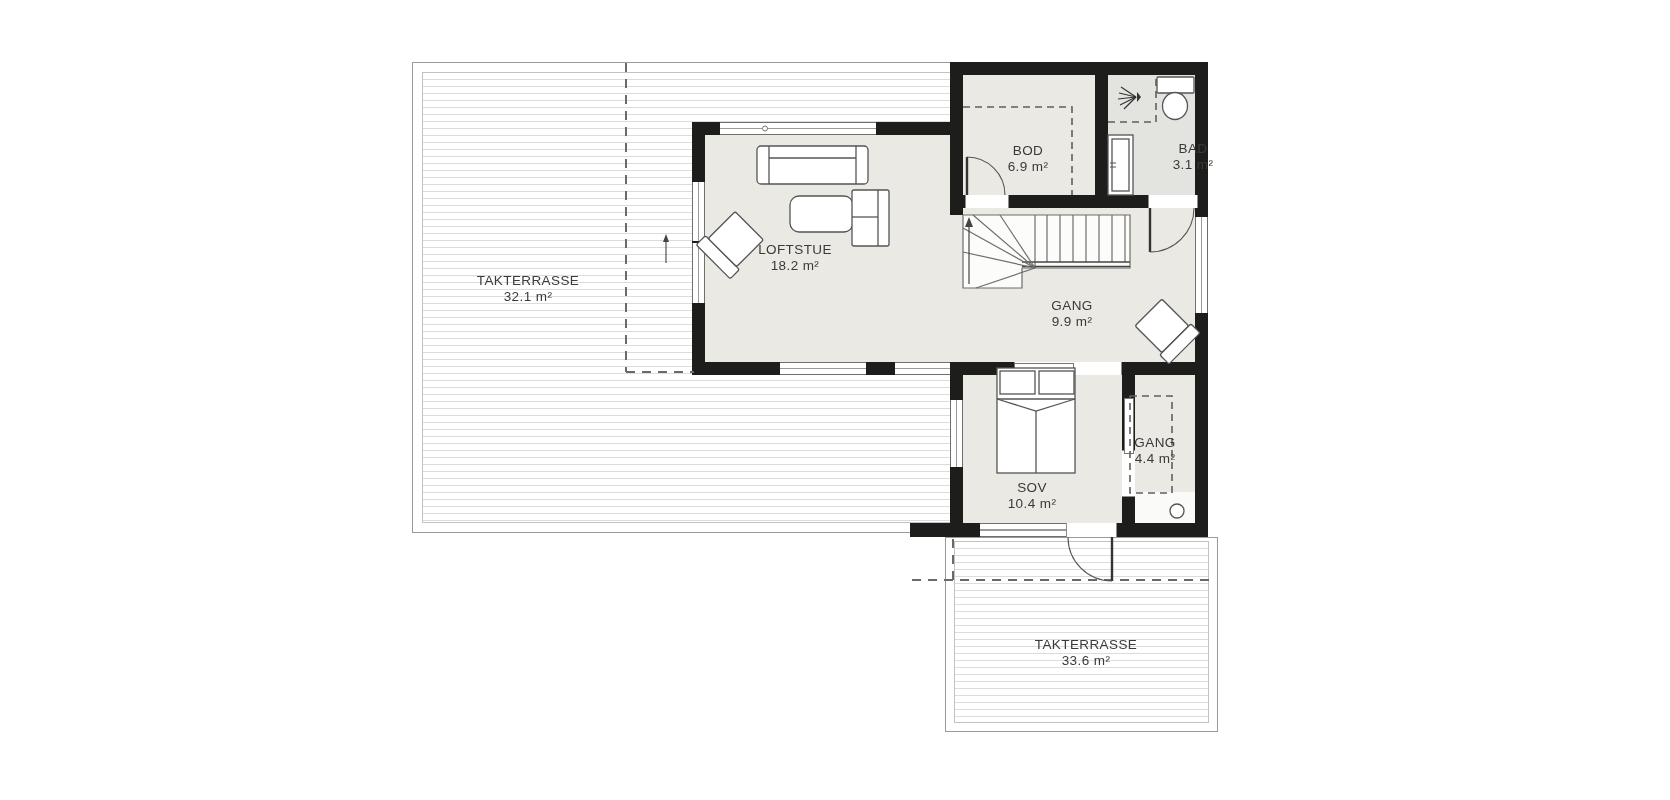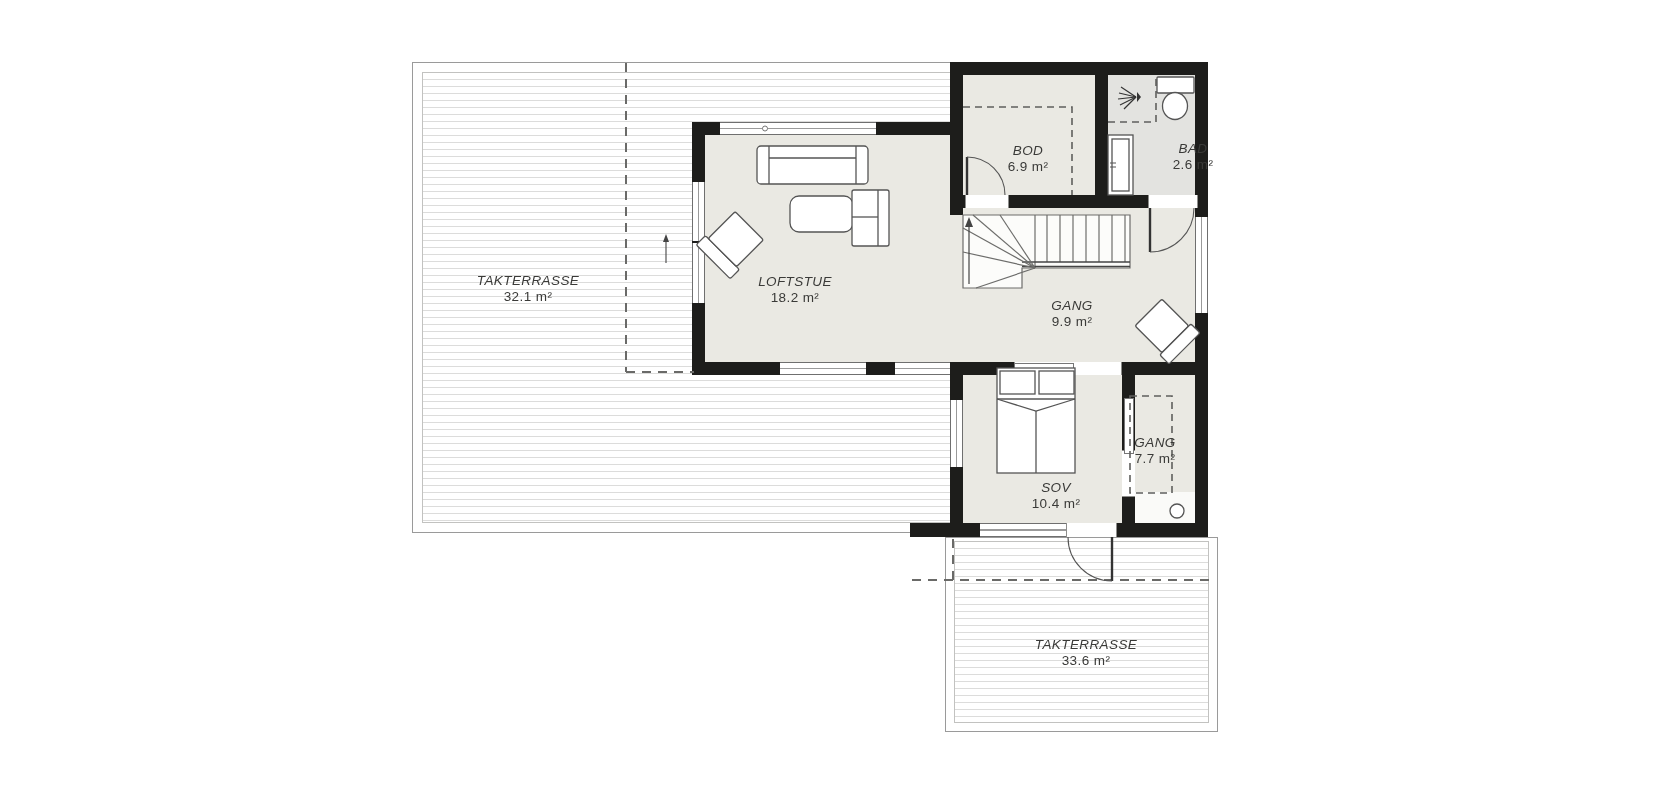"BOD" .lbl .nm { font-style: italic -> none }
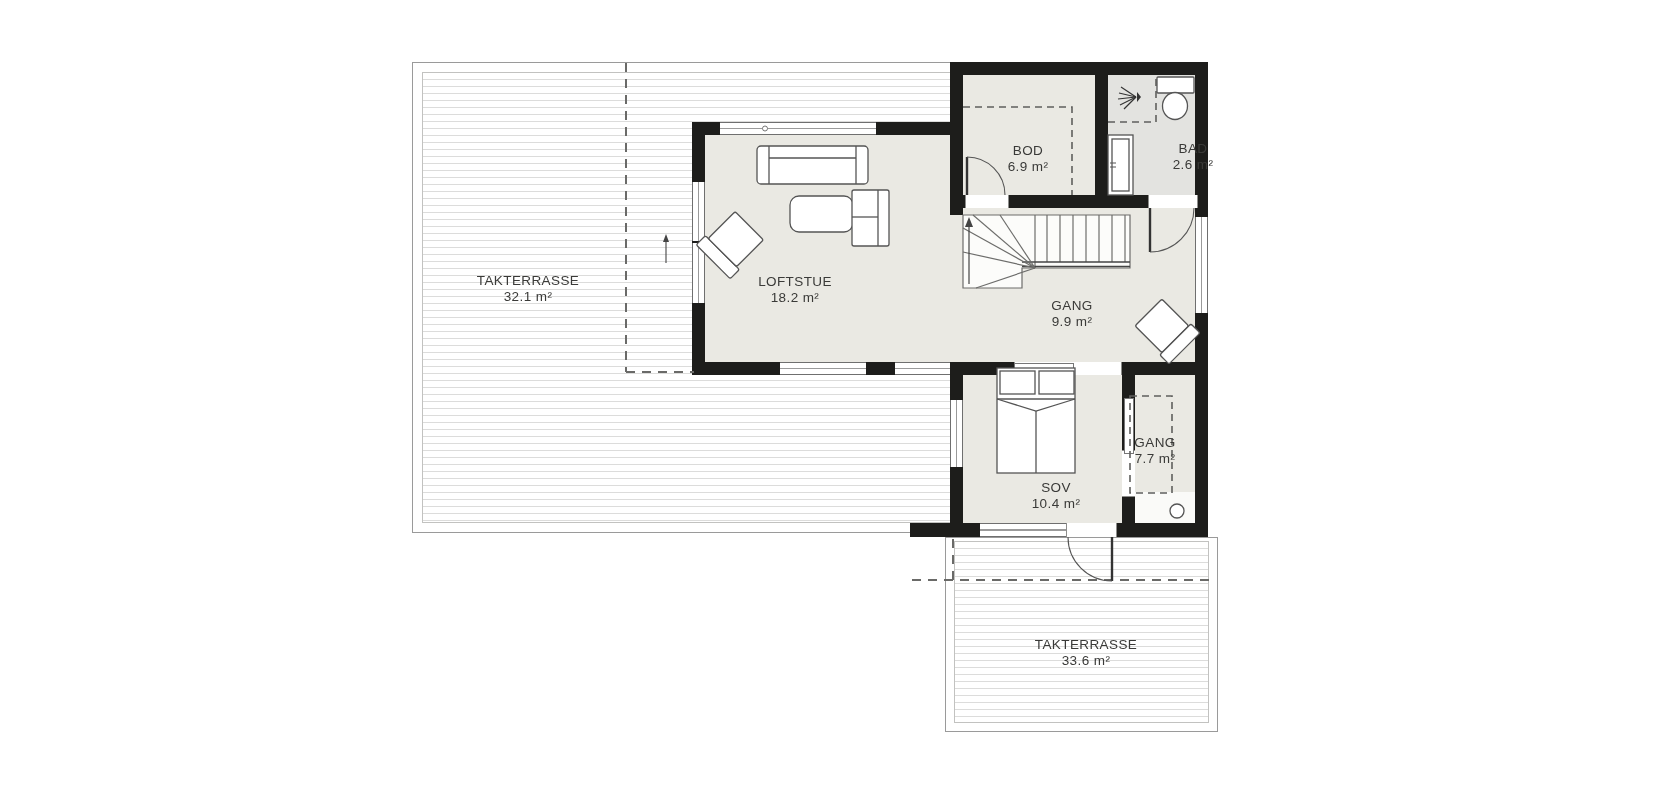"2.6 m²" span.ar { text: 2.6 -> 3.1 }
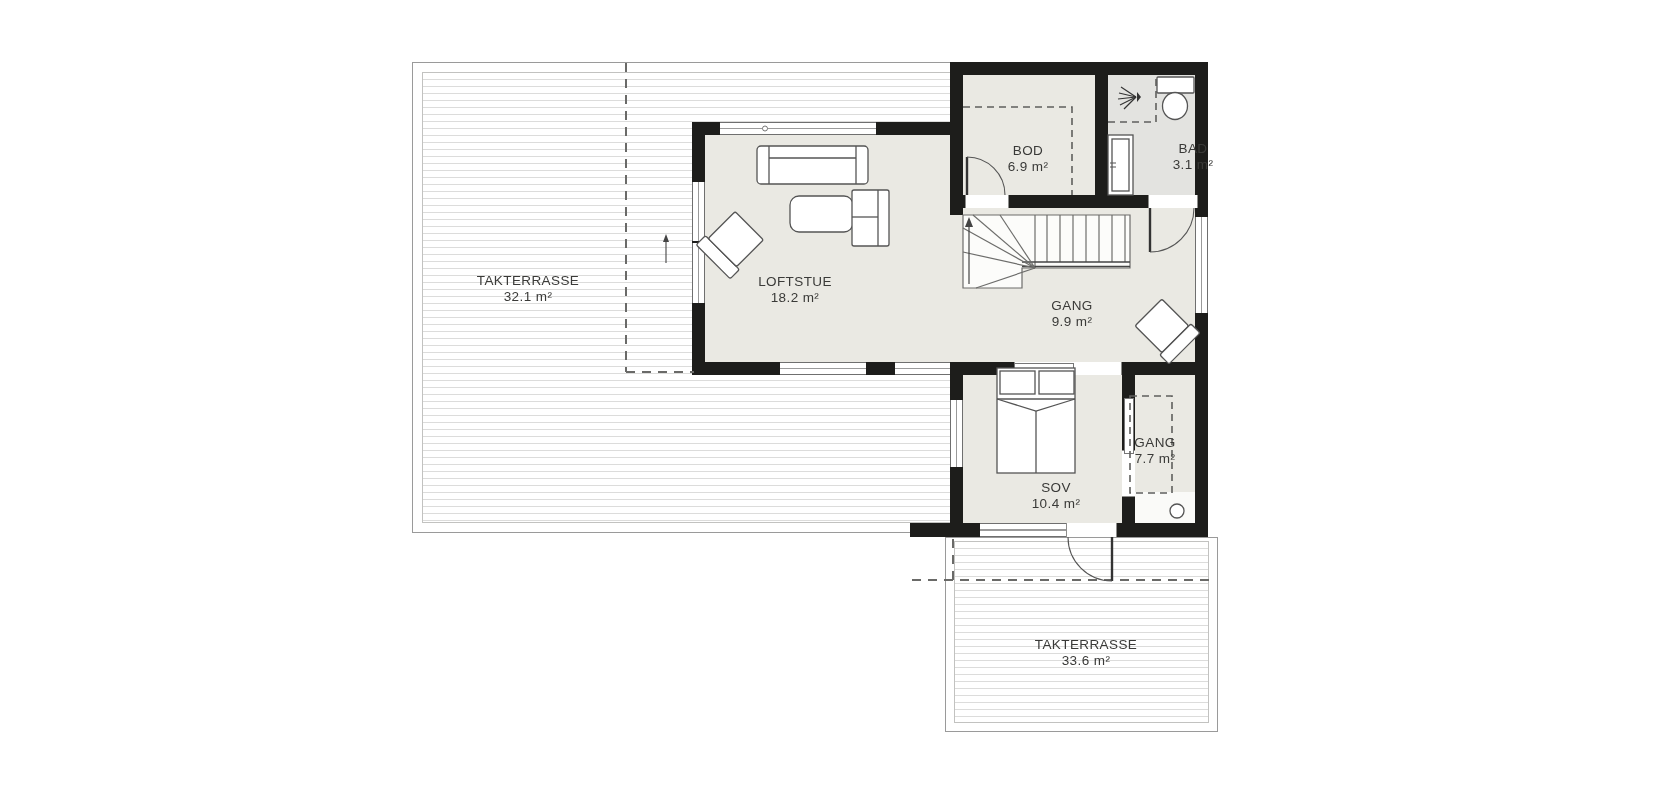"LOFTSTUE" div.lbl { margin-top: 32px -> none }
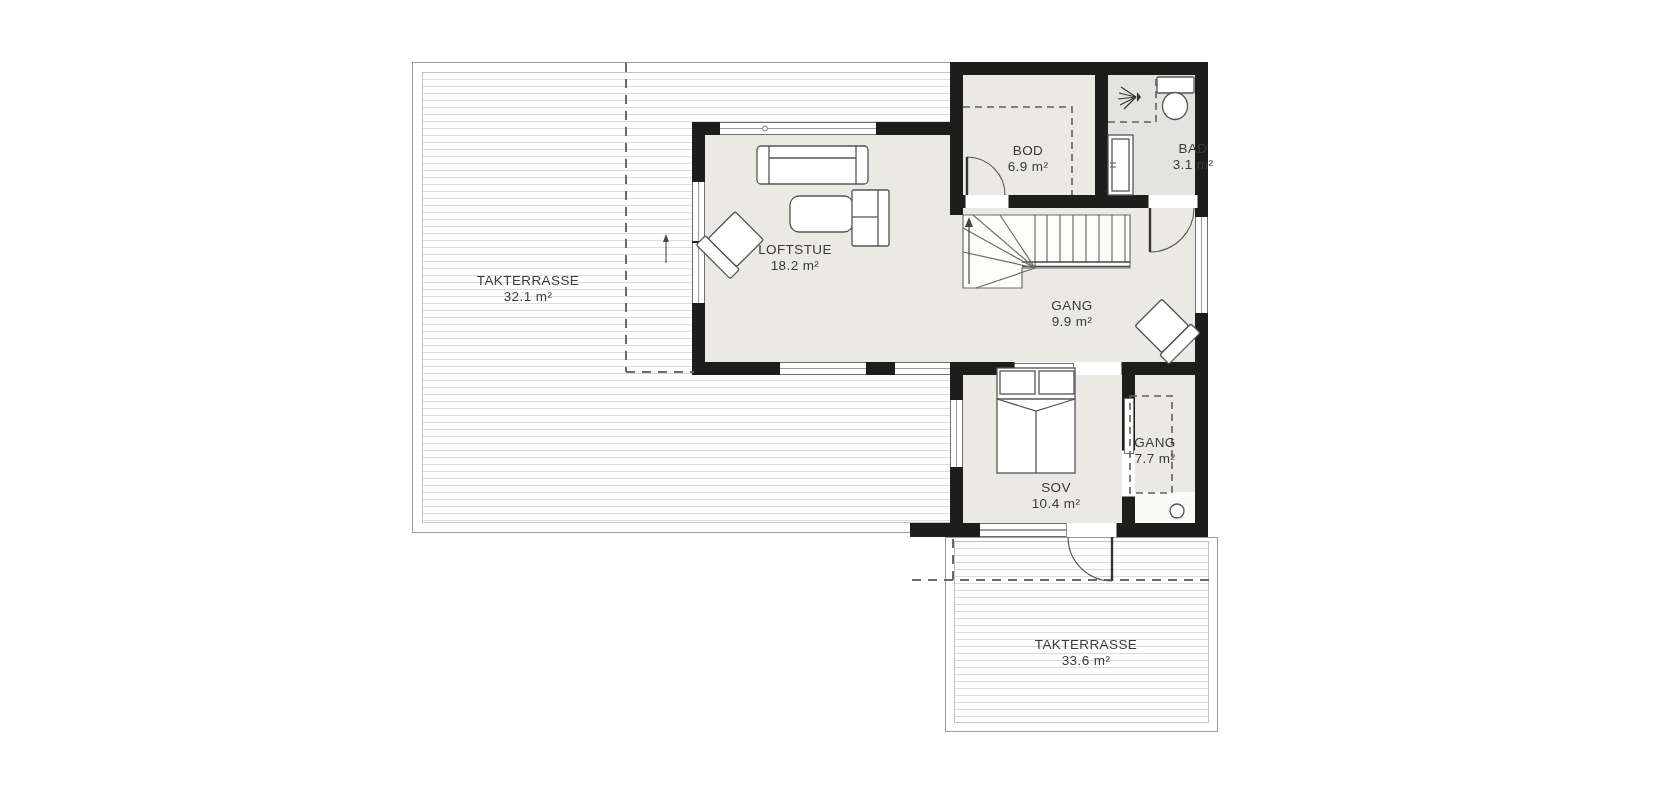"7.7 m²" span.ar { text: 7.7 -> 4.4 }
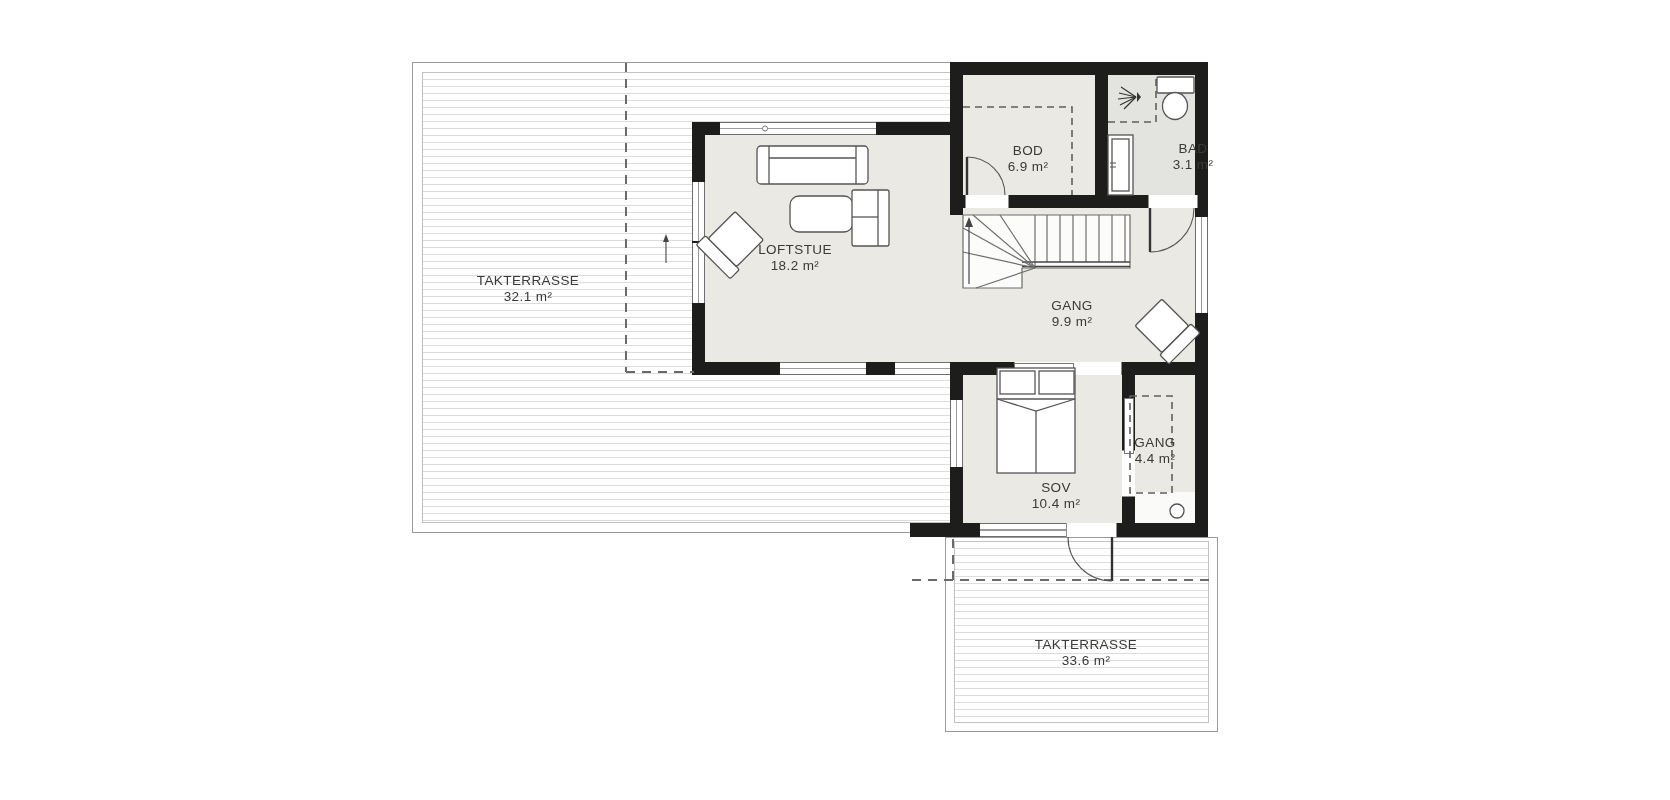"SOV" div.lbl { margin-left: 24px -> none }
